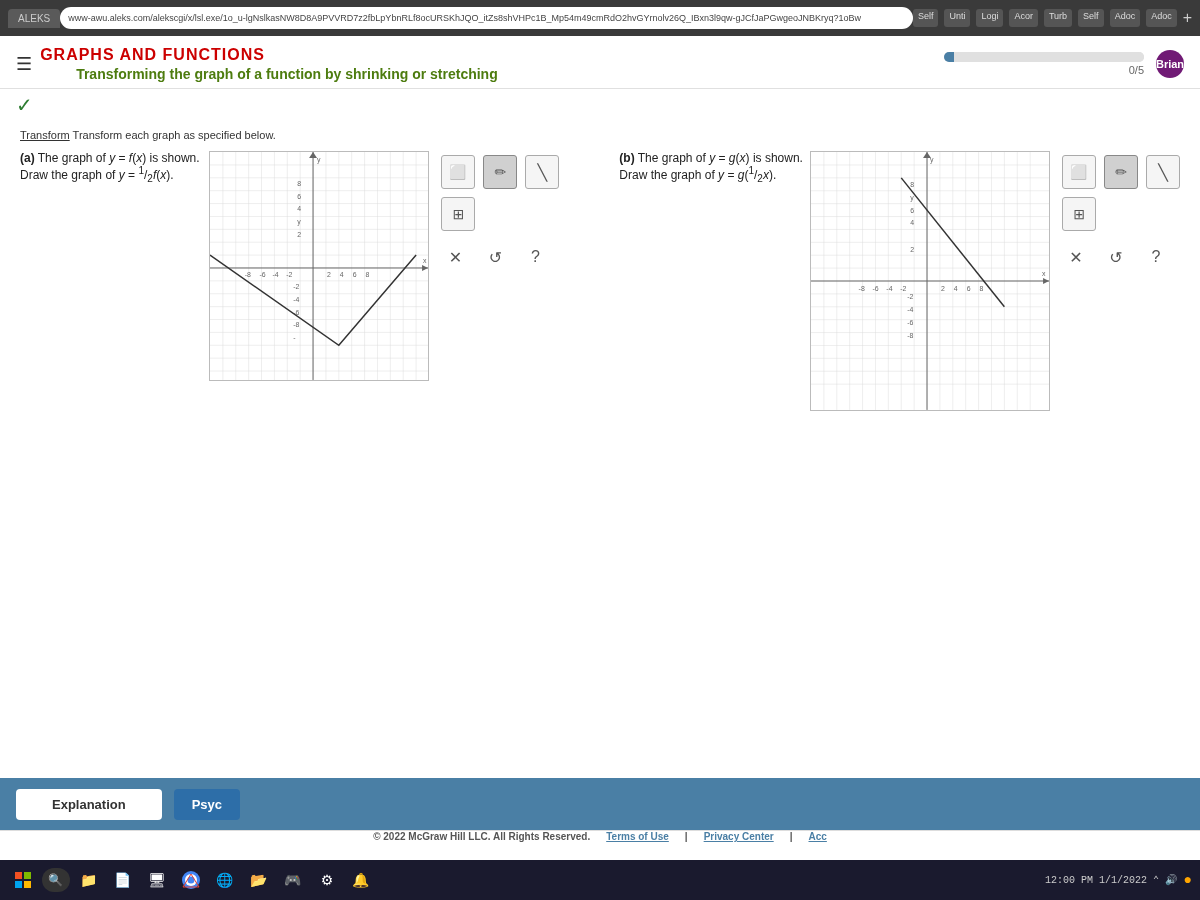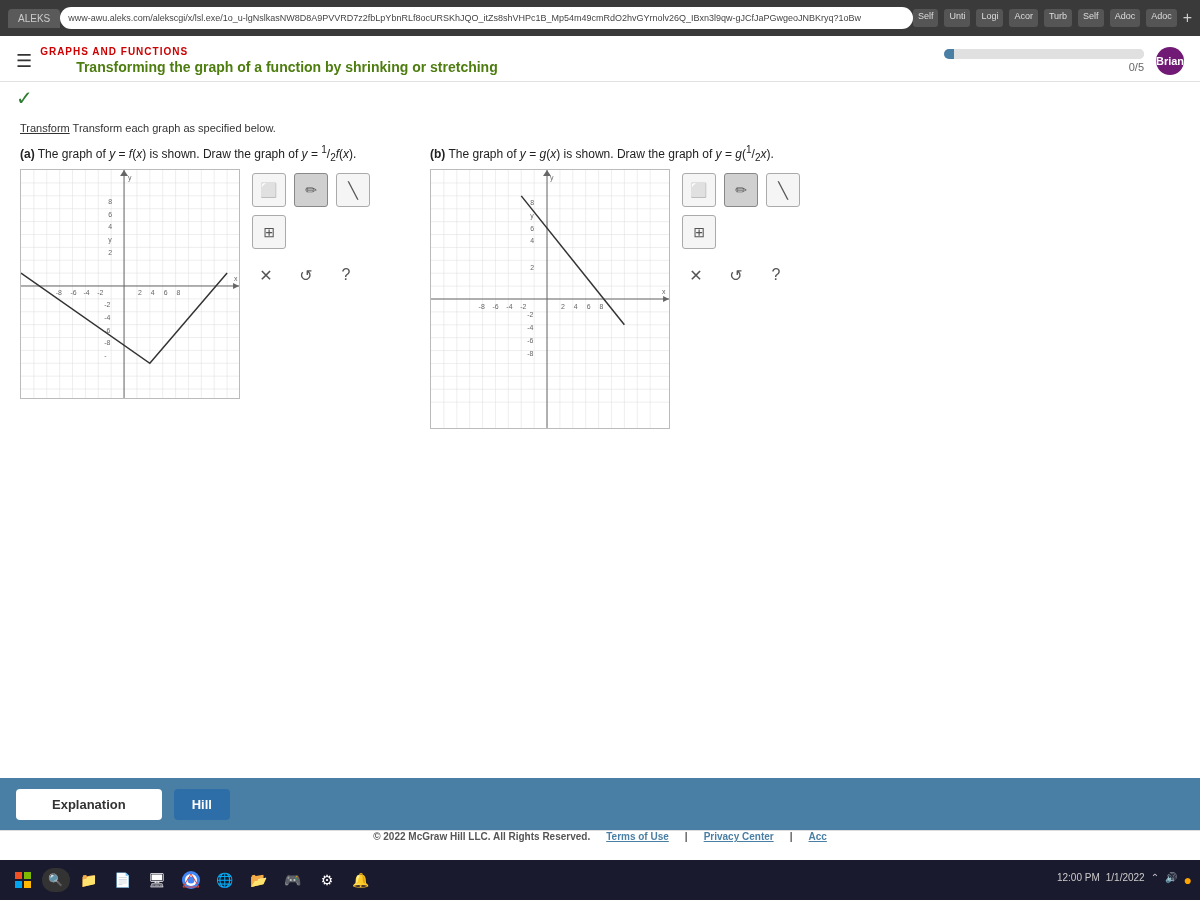"GRAPHS AND FUNCTIONS" .graphs-label { font-size: 10px -> 16px }
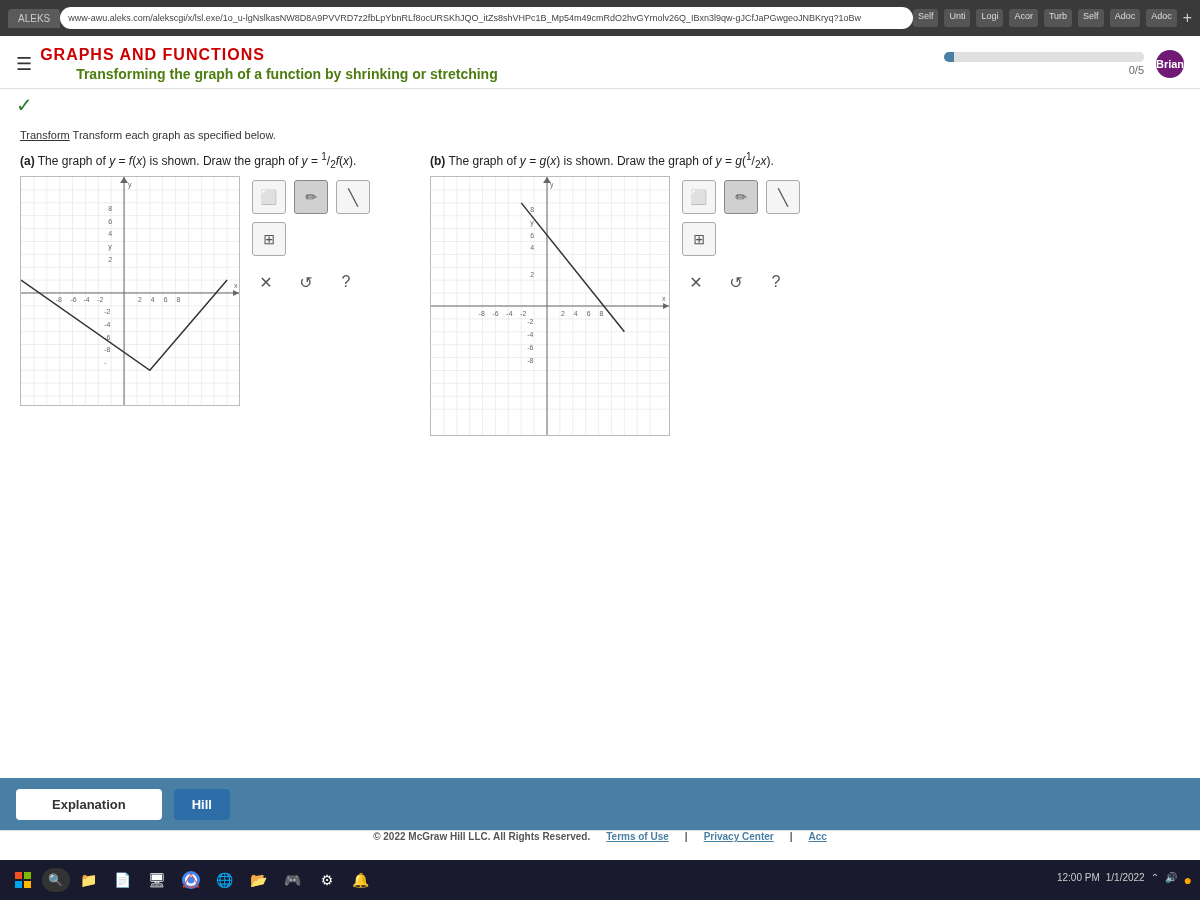"(a) The graph of y" .problem { flex-direction: column -> row }
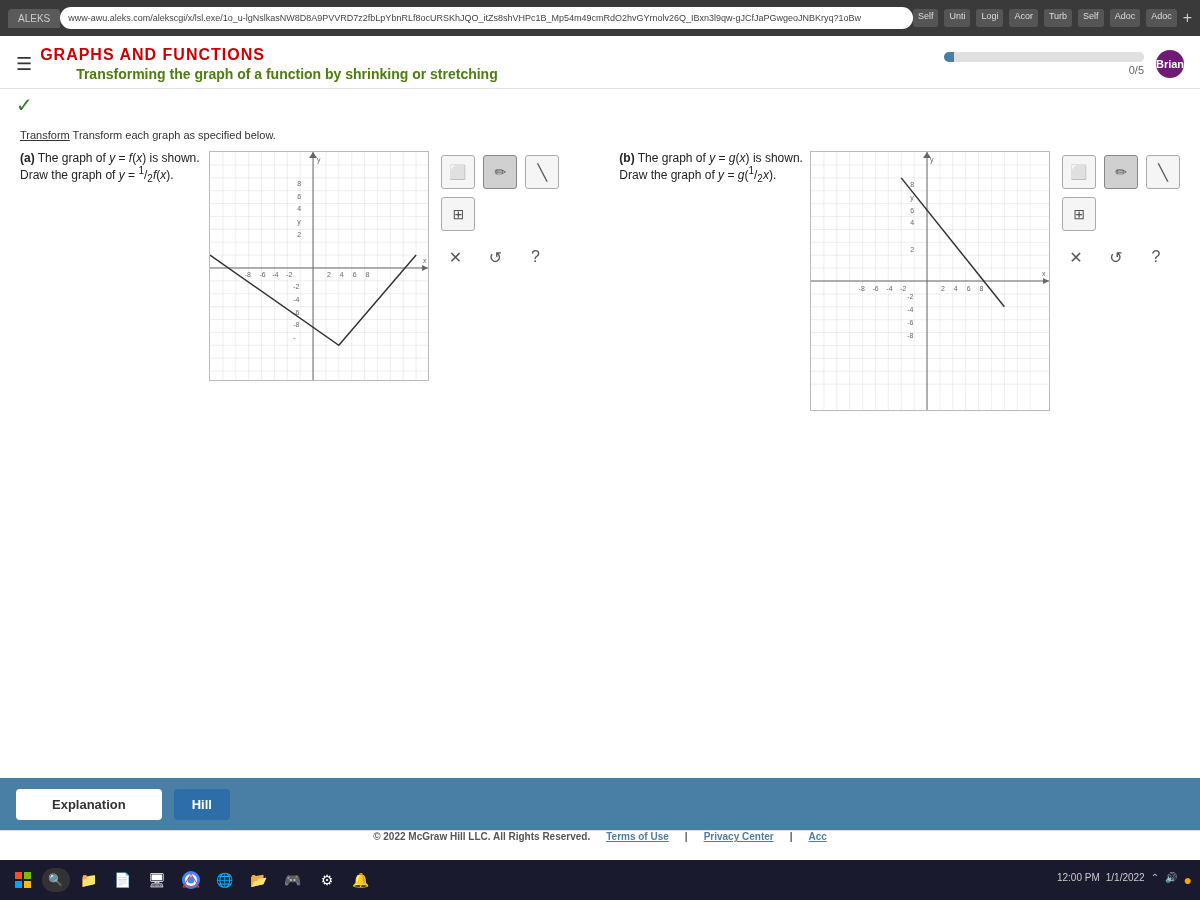"Hill" button.check-btn { text: Hill -> Psyc }
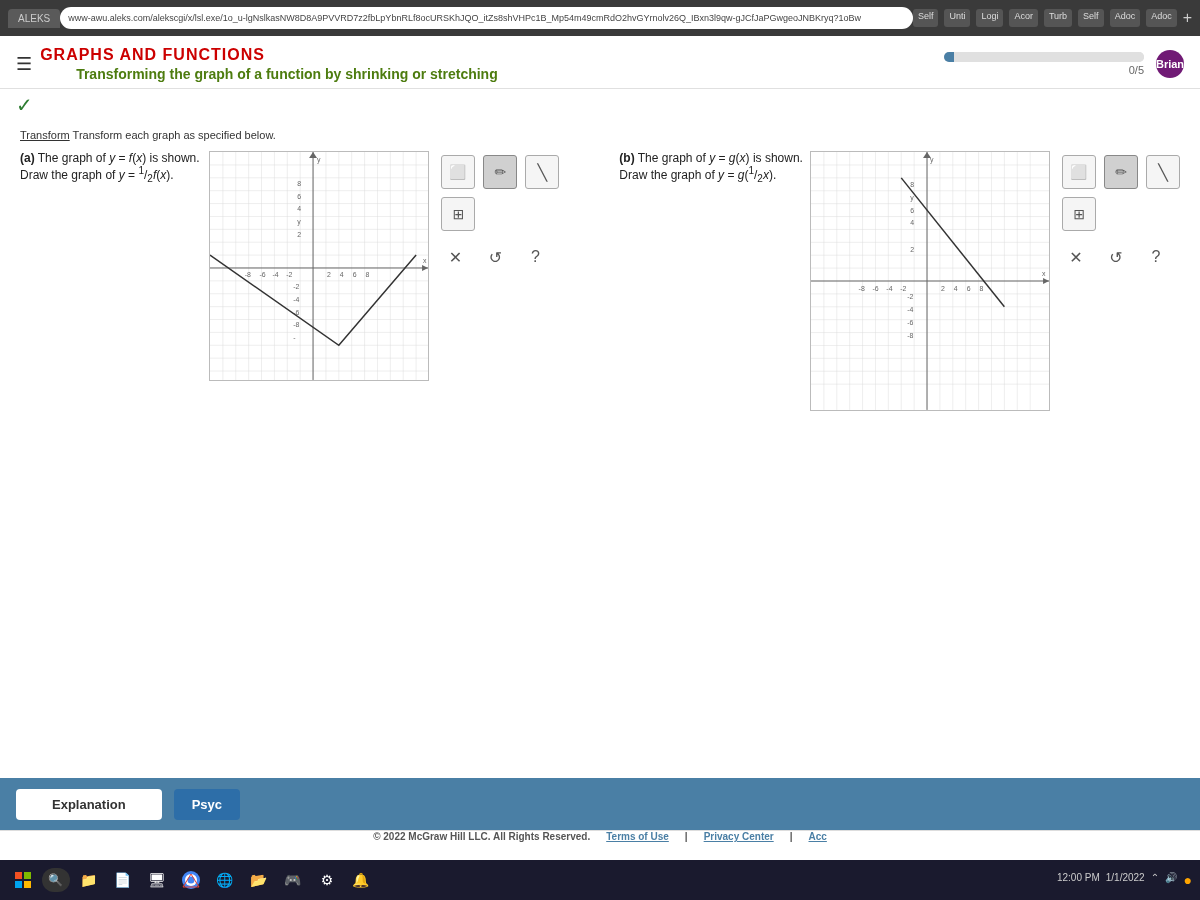"12:00 PM" .taskbar-right { align-items: flex-start -> center; font-family: none -> Liberation Mono, monospace }
